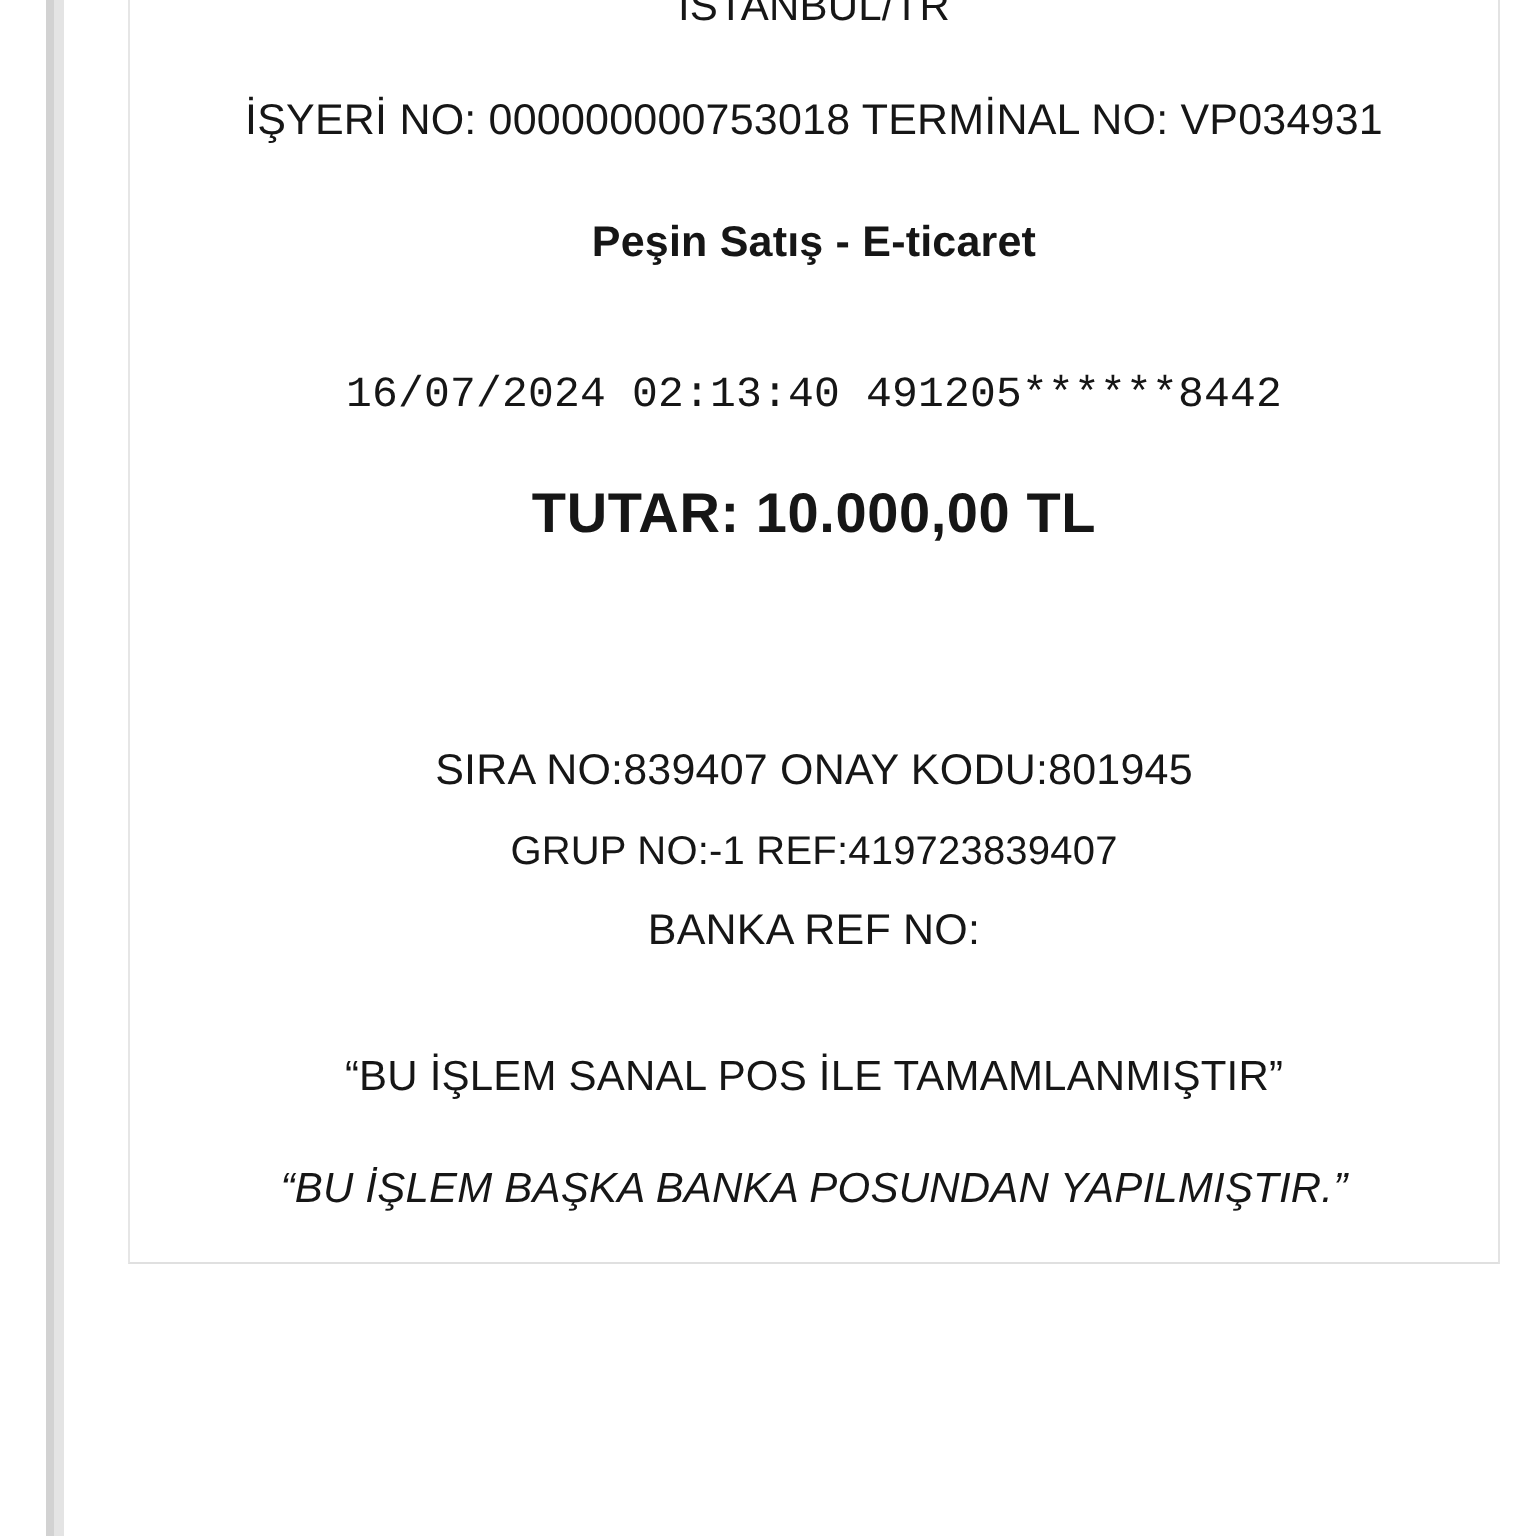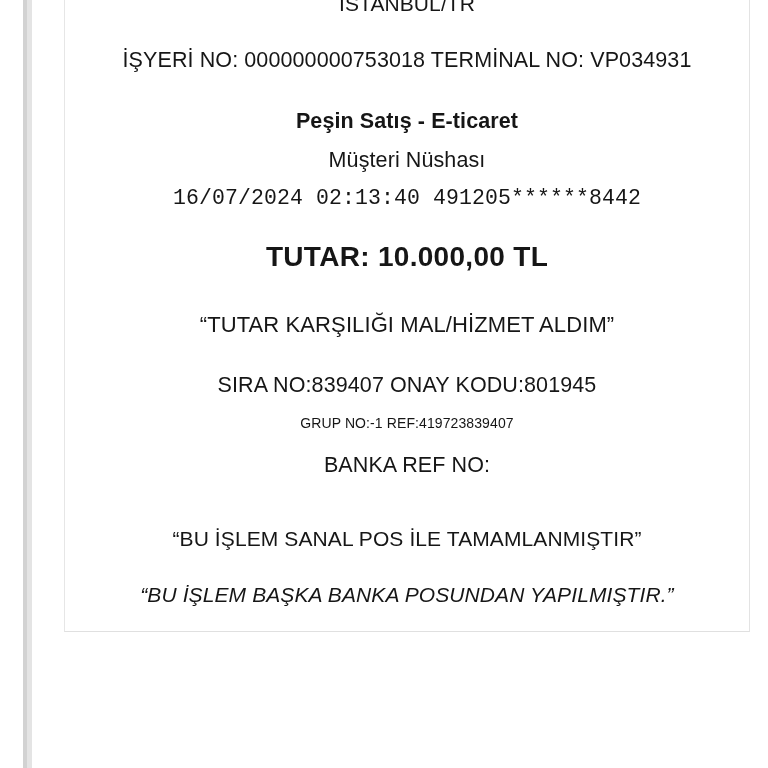"Müşteri Nüshası" div.line { html: <div>Müşteri Nüshası</div> -> none }
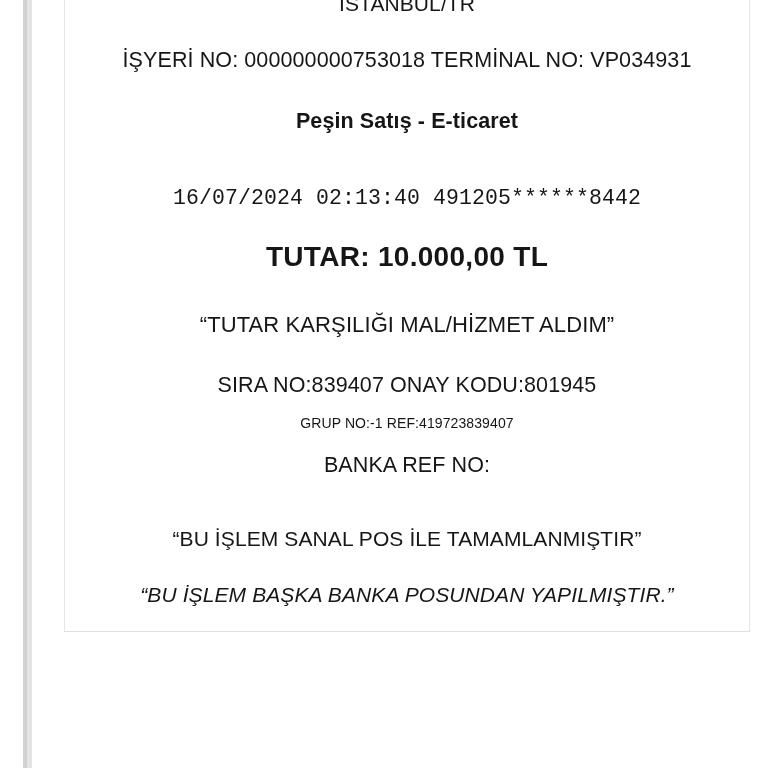"“TUTAR KARŞILIĞI MAL/HİZMET ALDIM”" div.line { html: <div>“TUTAR KARŞILIĞI MAL/HİZMET ALDIM”</div> -> none }
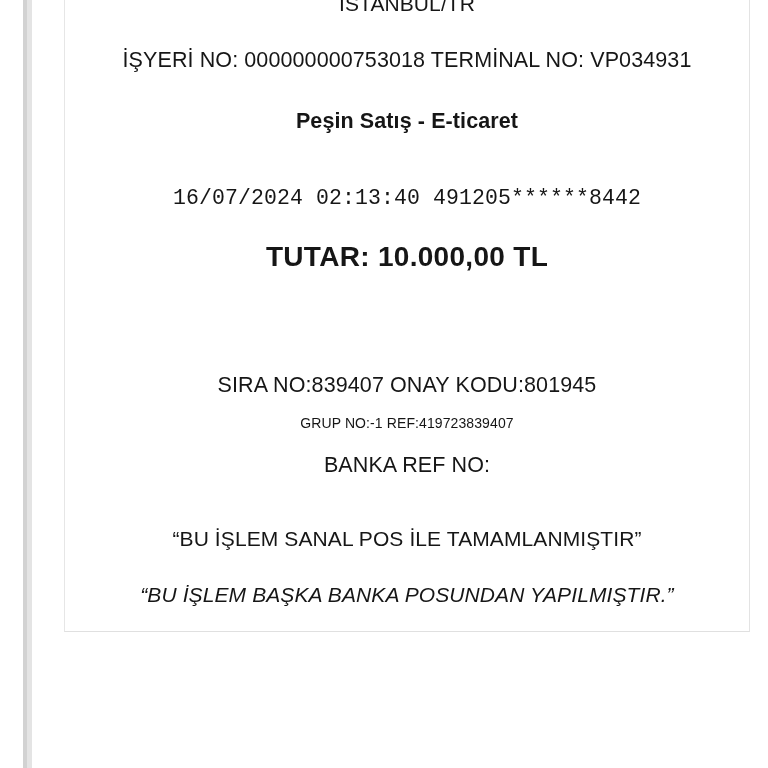"GRUP NO:-1 REF:419723839407" .row-group { font-size: 14px -> 20px }
